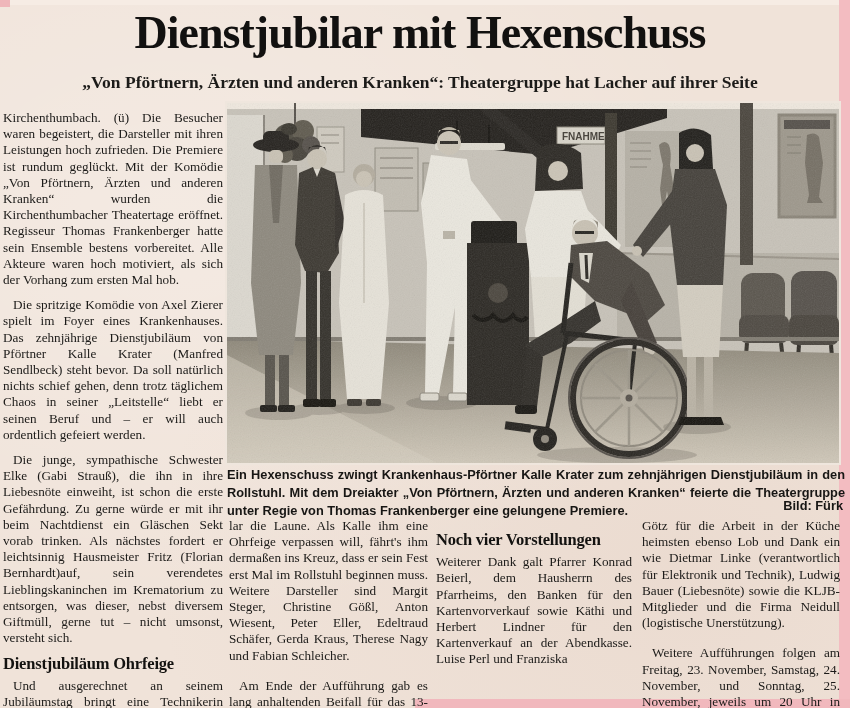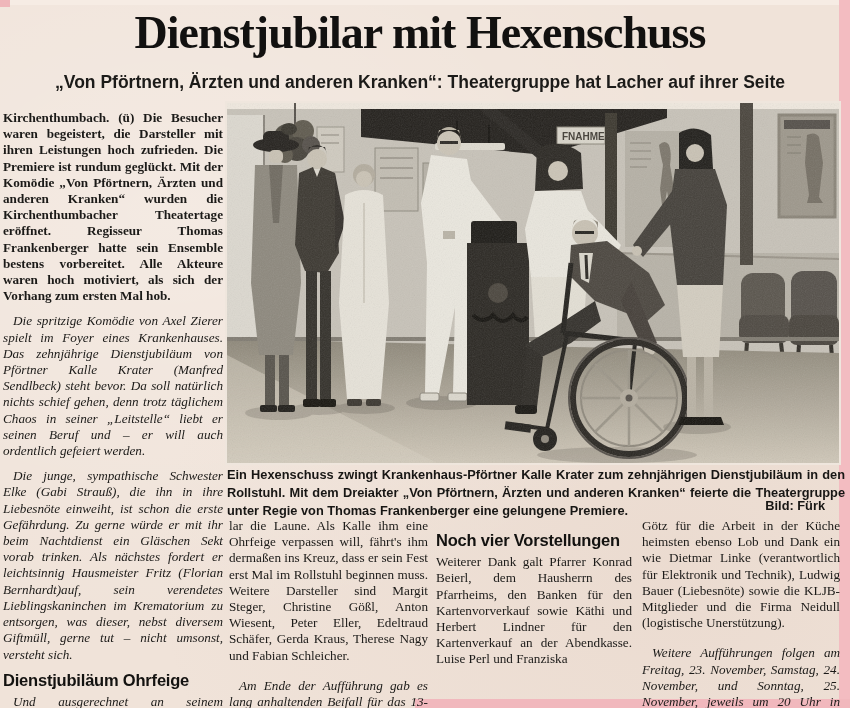"„Von Pförtnern, Ärzten und anderen" .subheadline { font-family: Liberation Sans, sans-serif -> Liberation Serif, serif }
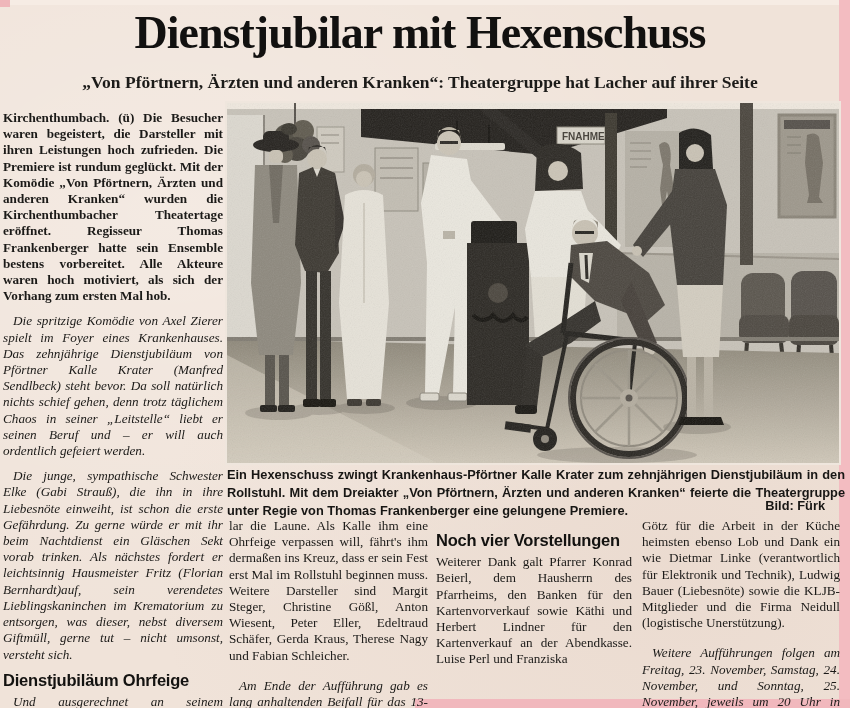"Kirchenthumbach. (ü) Die Besucher waren" .col p.lead { font-weight: bold -> normal }
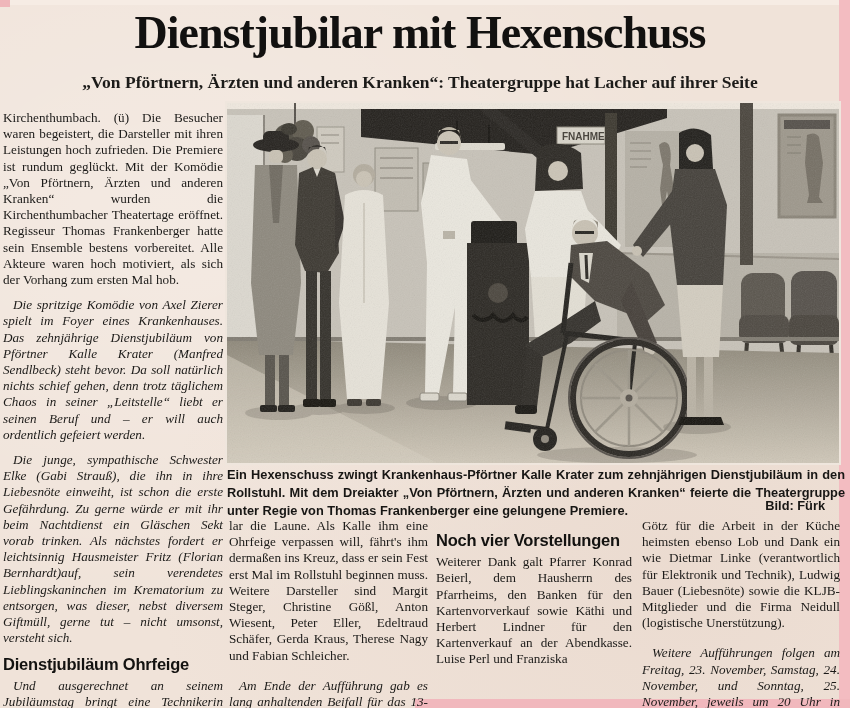"Die spritzige Komödie von Axel" .col p.indent { font-style: italic -> none }
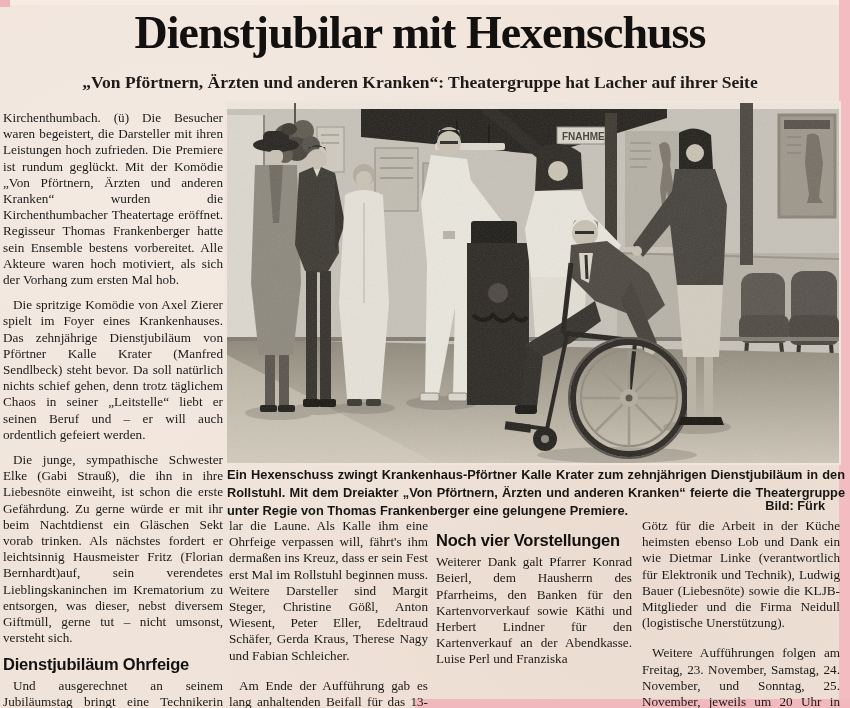"Bild: Fürk" .credit { right: 20px -> 2px }
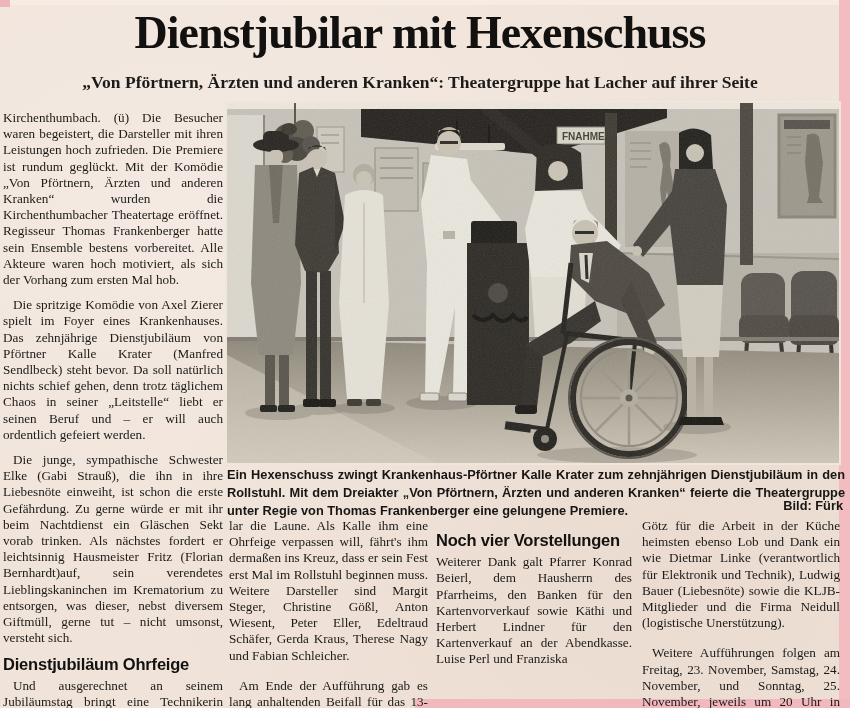"Noch vier Vorstellungen" .crosshead { font-family: Liberation Sans, sans-serif -> Liberation Serif, serif }
